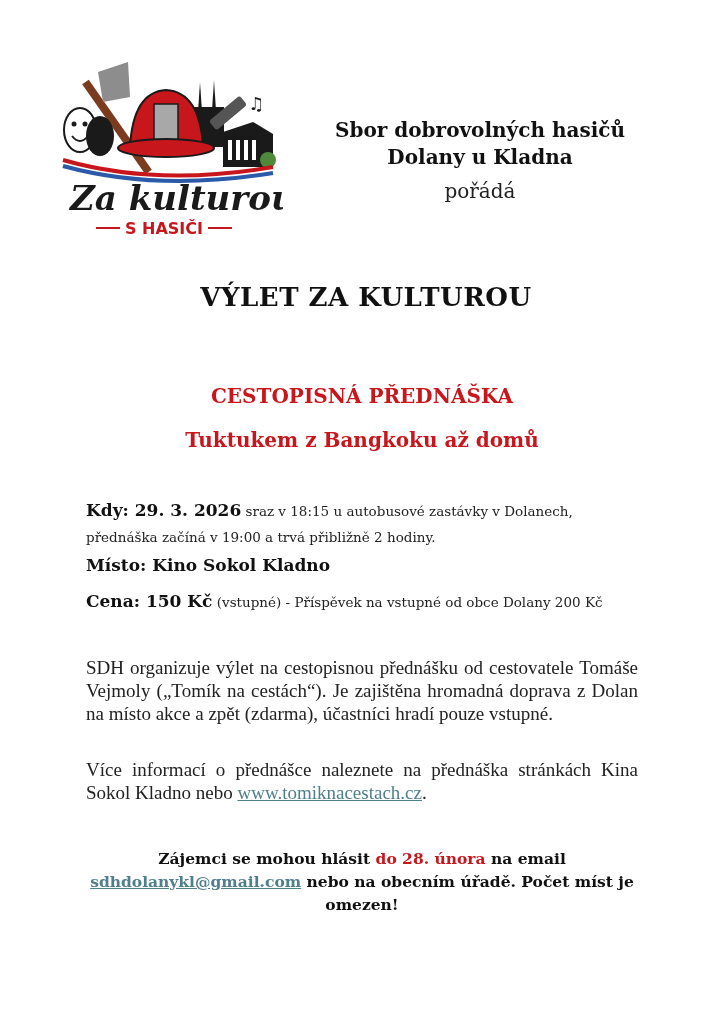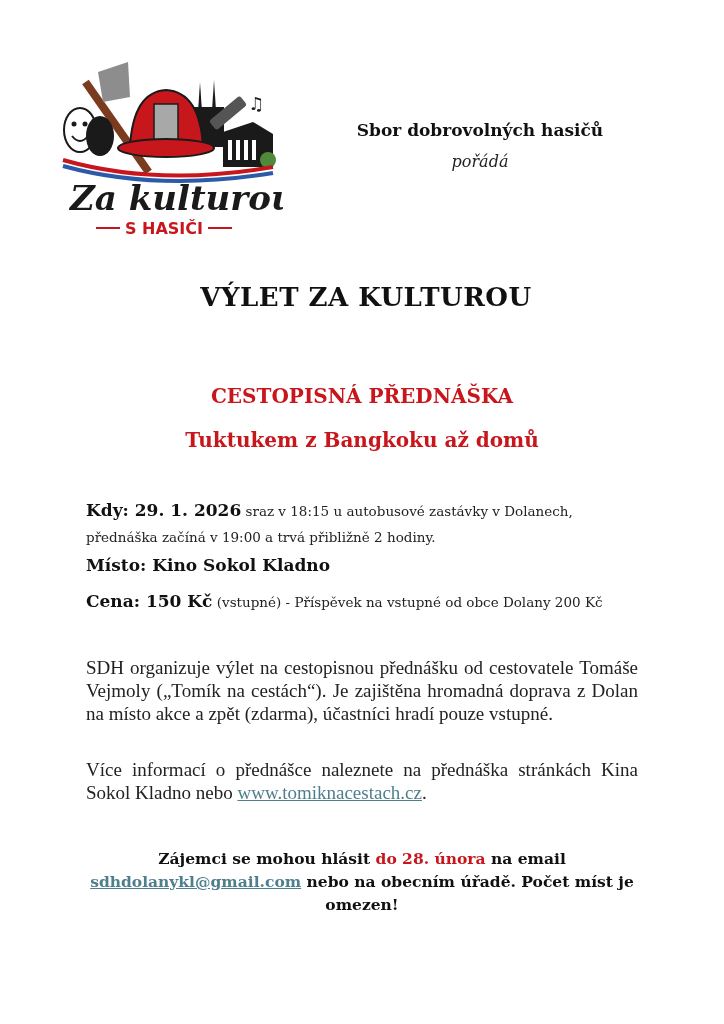"Sbor dobrovolných hasičů" .org-line { font-size: 17px -> 20px }
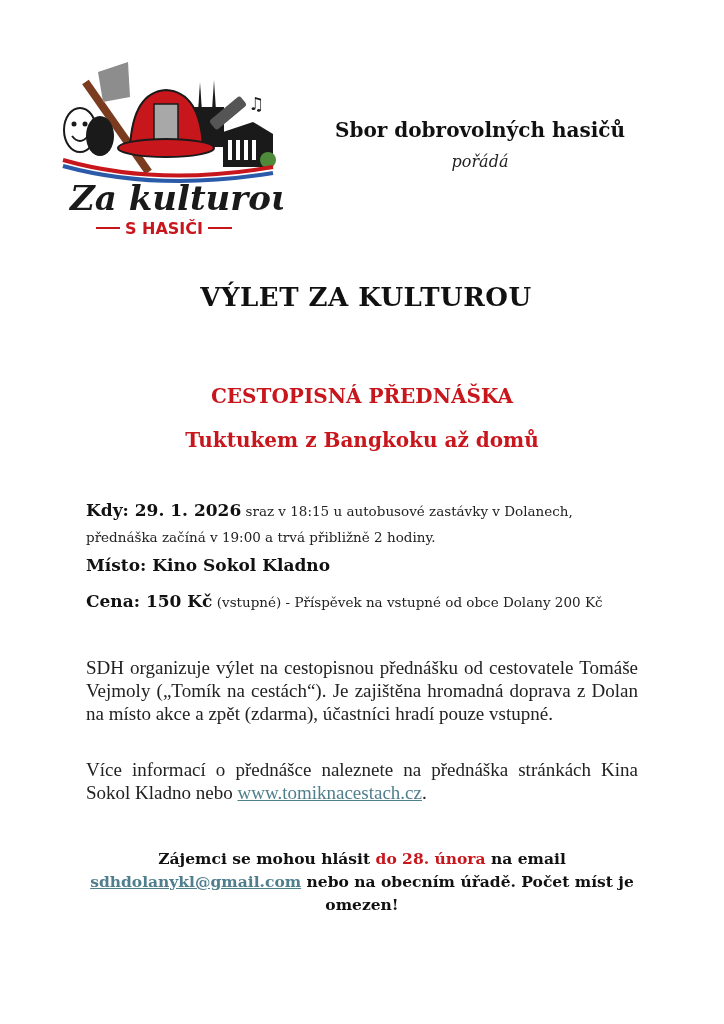"Dolany u Kladna" div.org-line { html: none -> <div>Dolany u Kladna</div> }
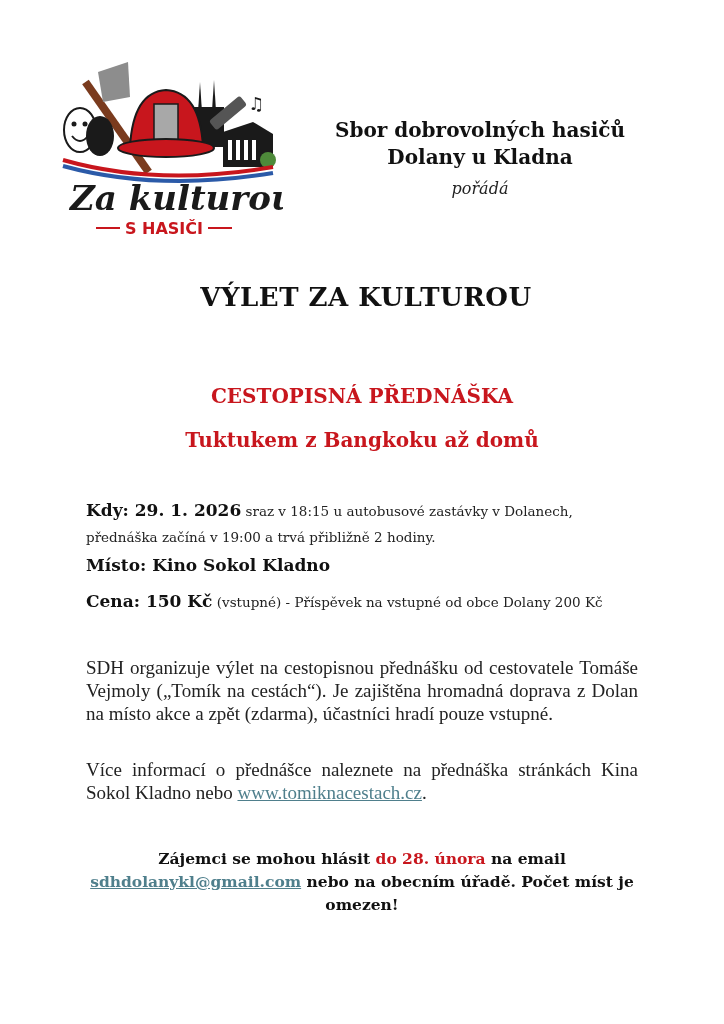"pořádá" .org-sub { font-size: 16px -> 20px; font-style: italic -> none }
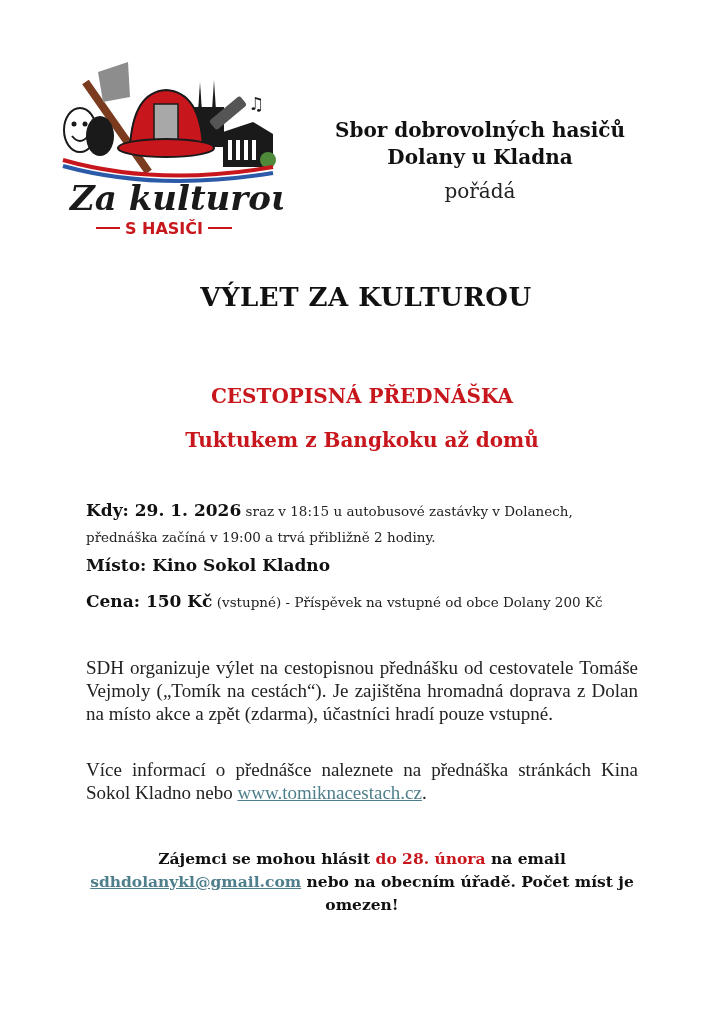"Kdy: 29. 1. 2026" b { text: 1 -> 3 }
